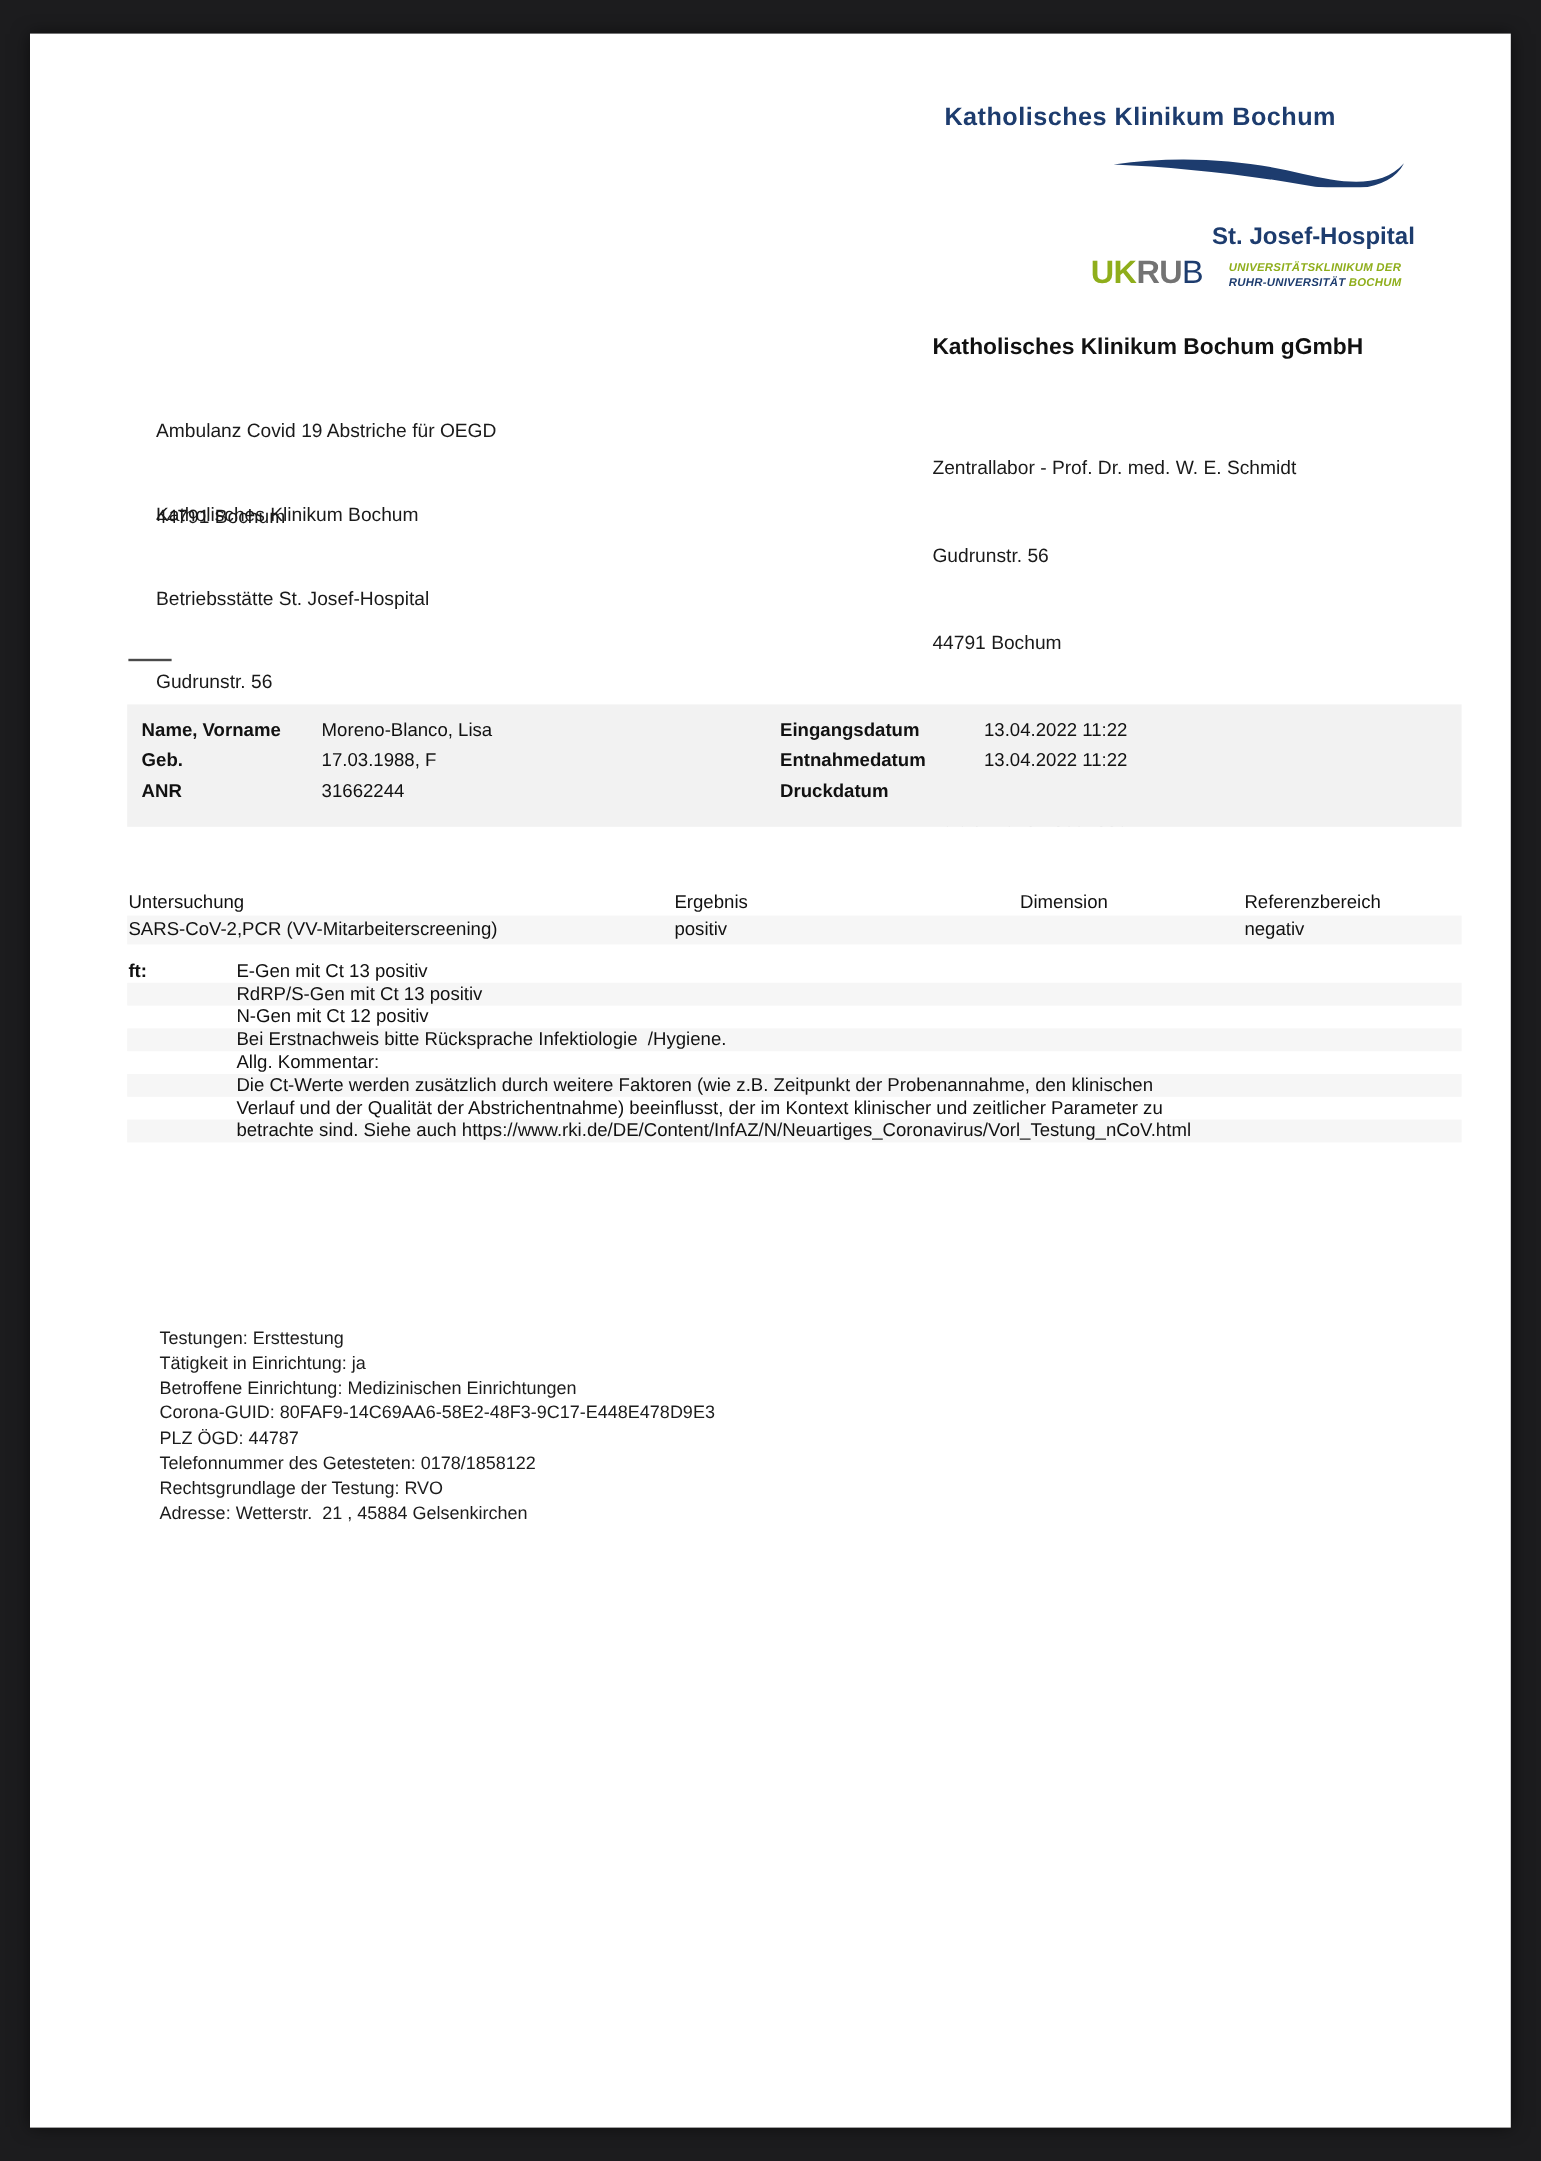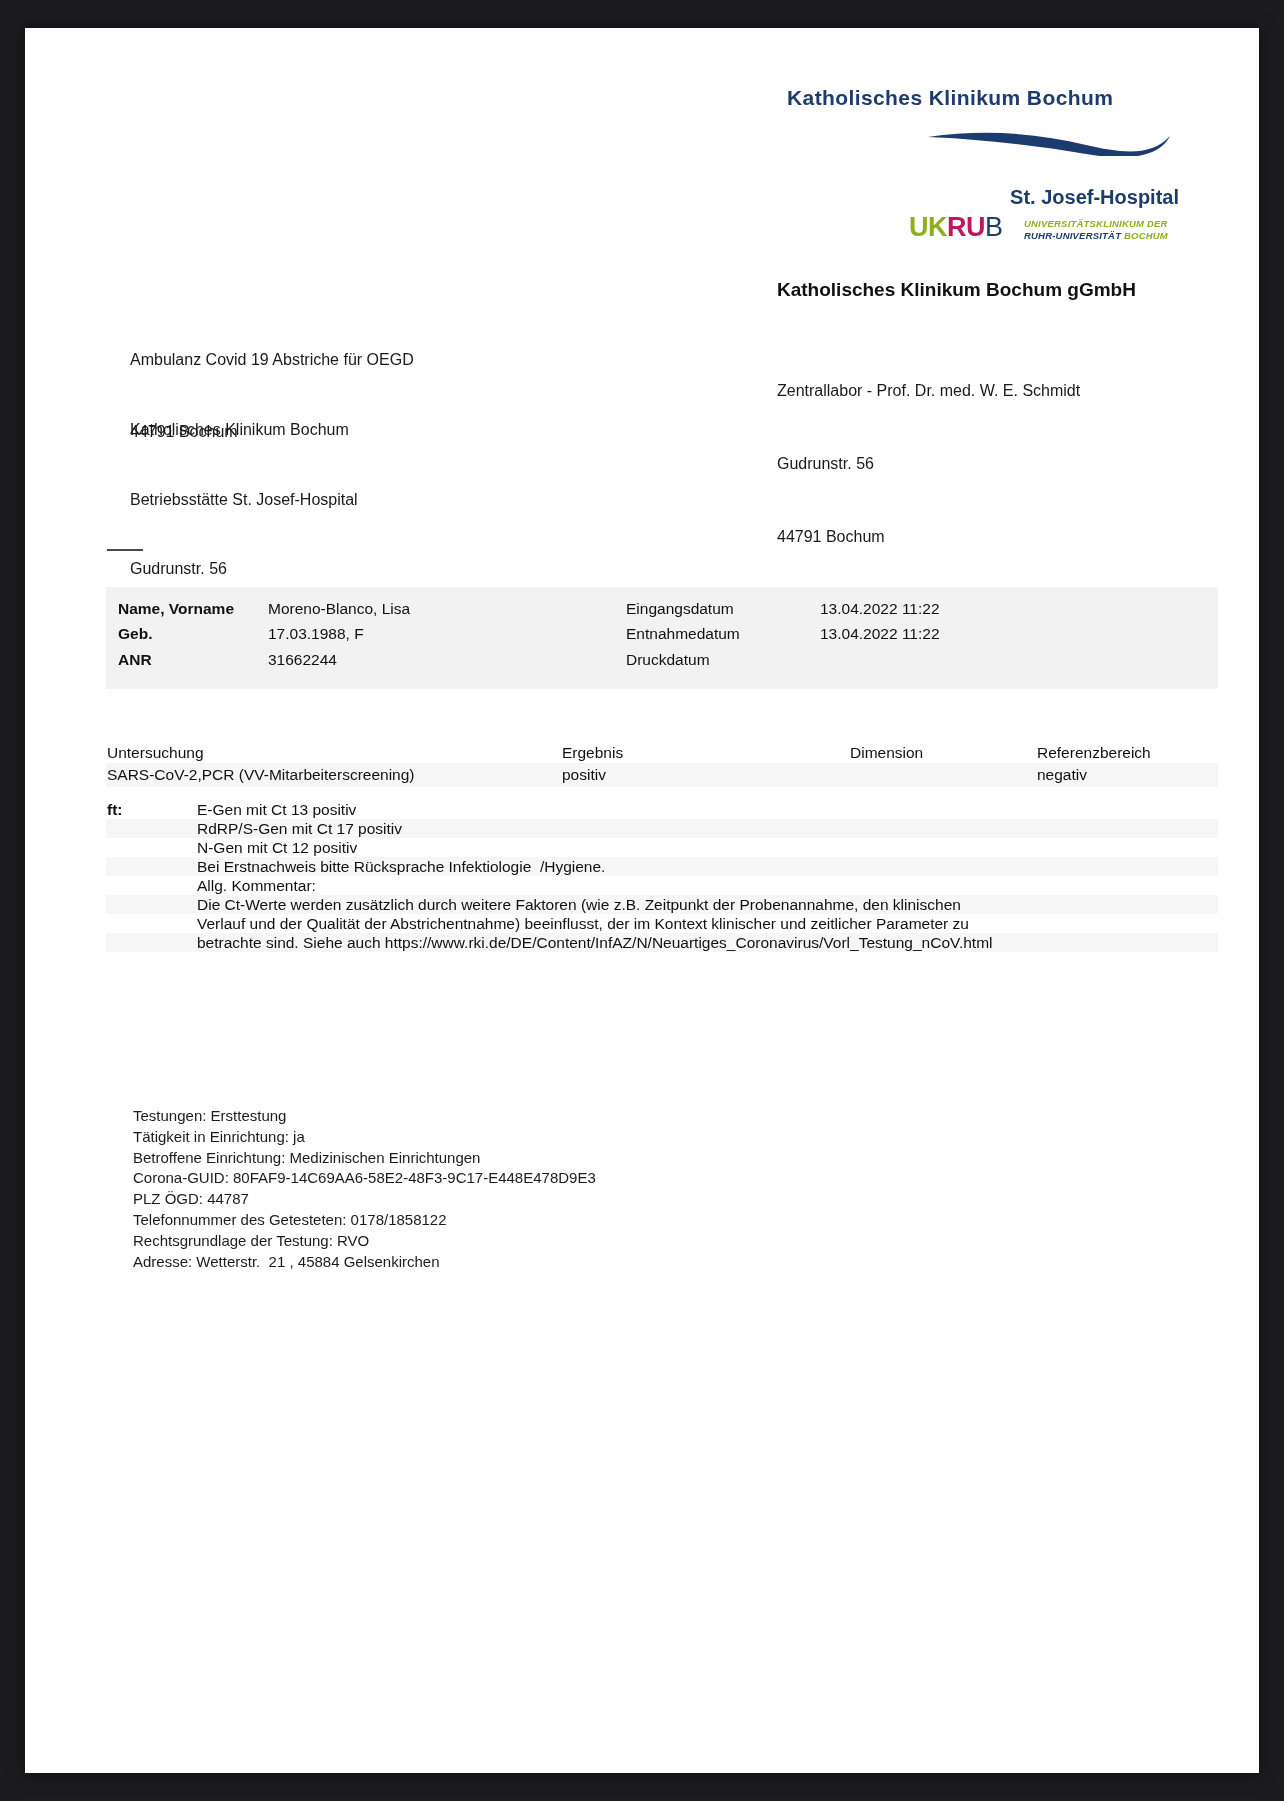"RU" .ukrub .ru { color: #be185d -> #737373 }
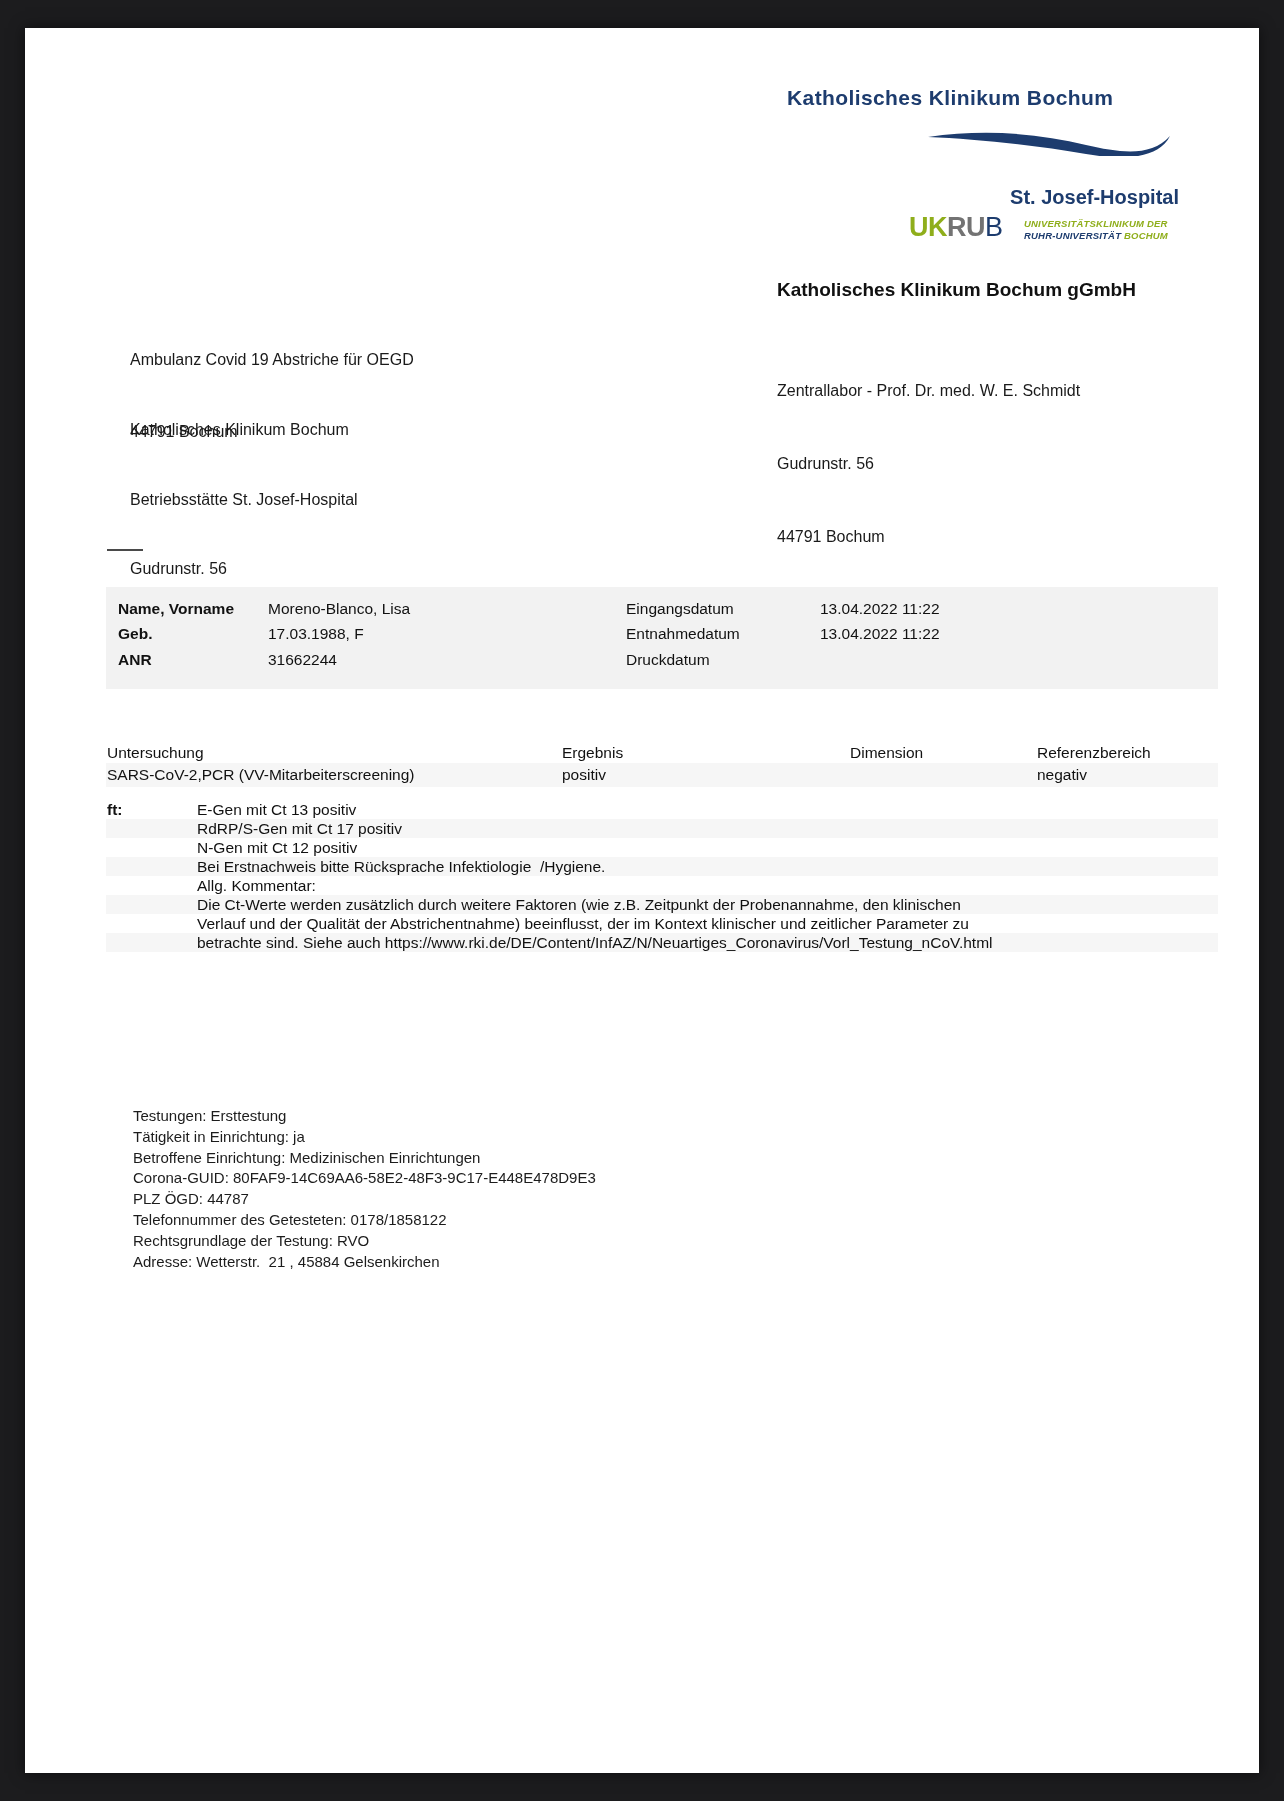"Eingangsdatum" .p-row .lab2 { font-weight: normal -> bold; left: 520px -> 544px }
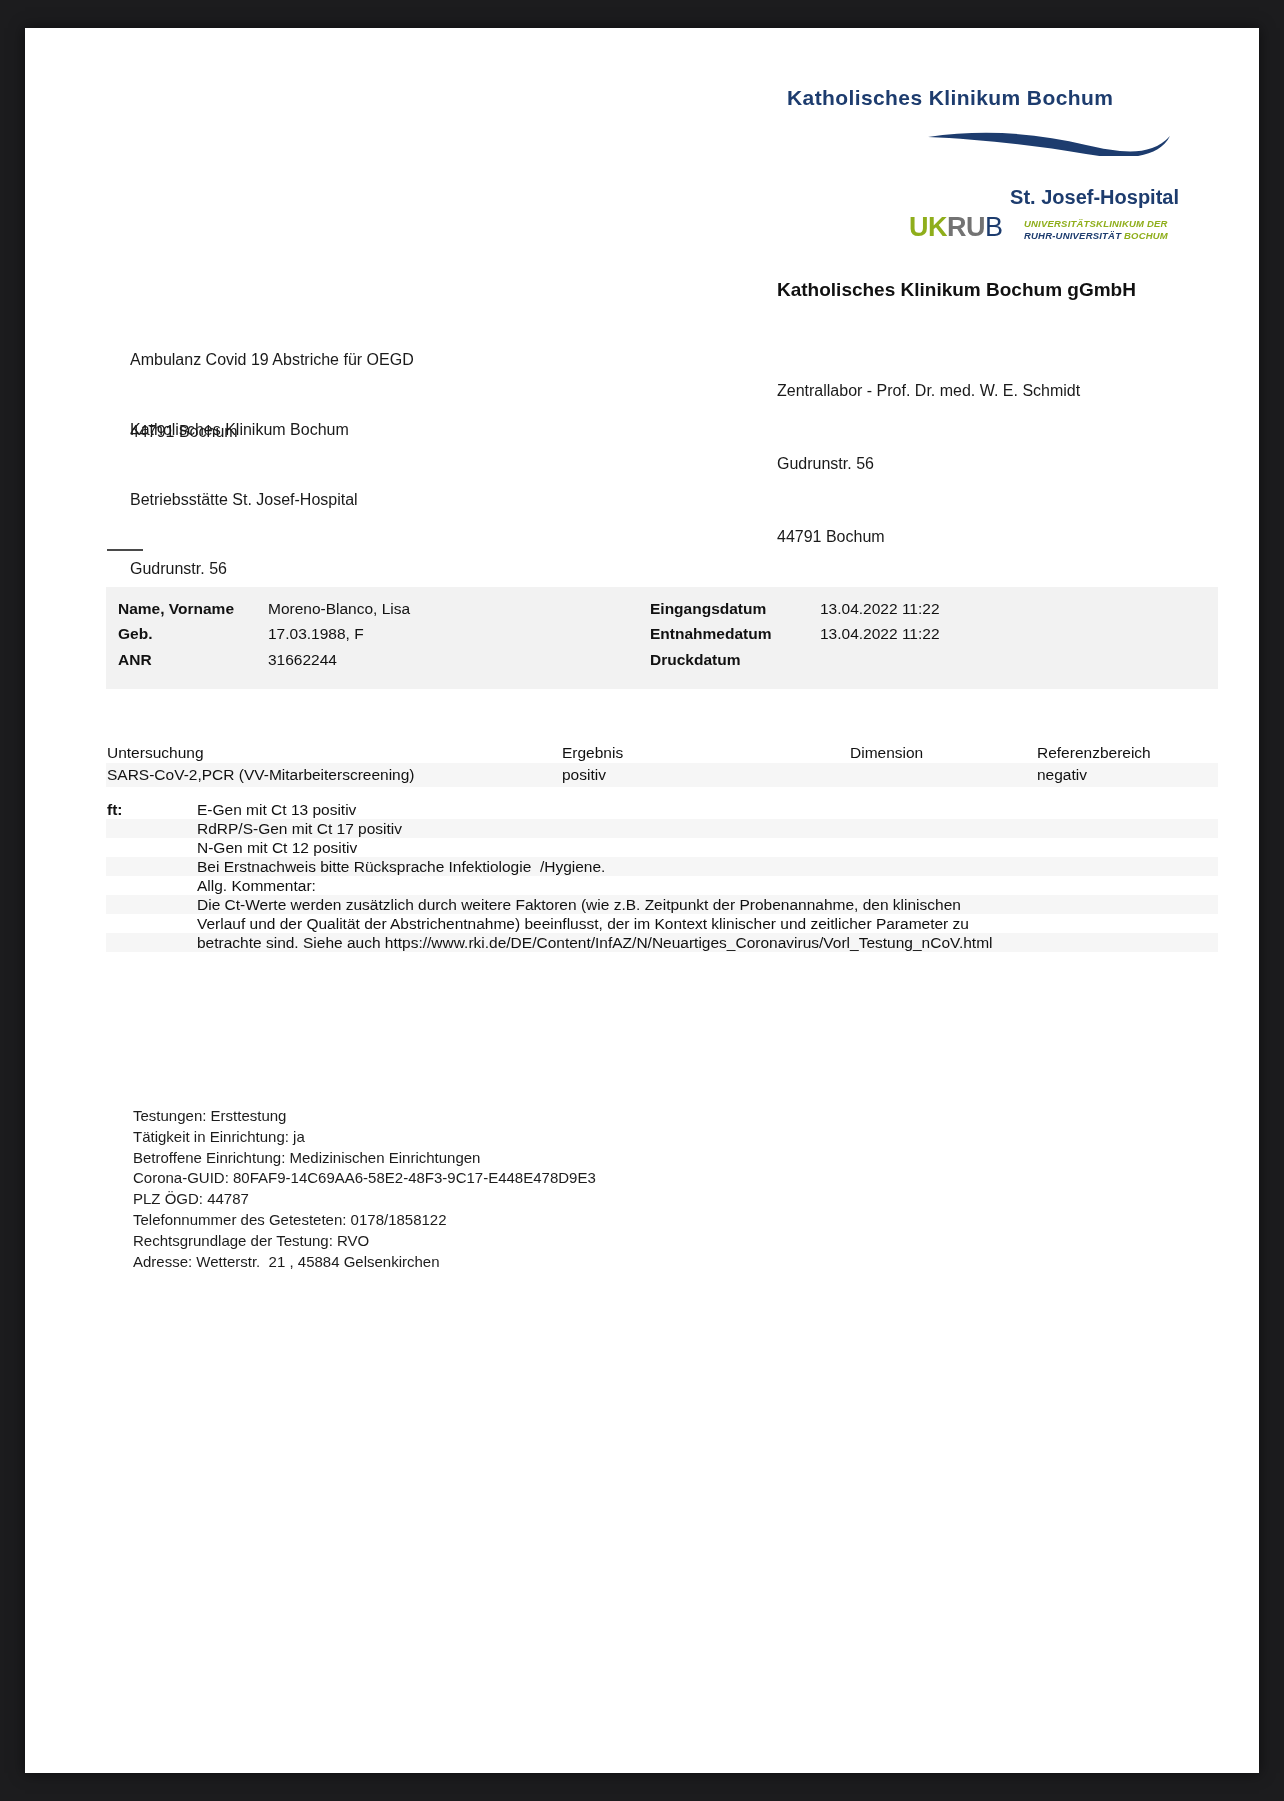"RdRP/S-Gen mit Ct 17 positiv" span.ft-text { text: 17 -> 13 }
